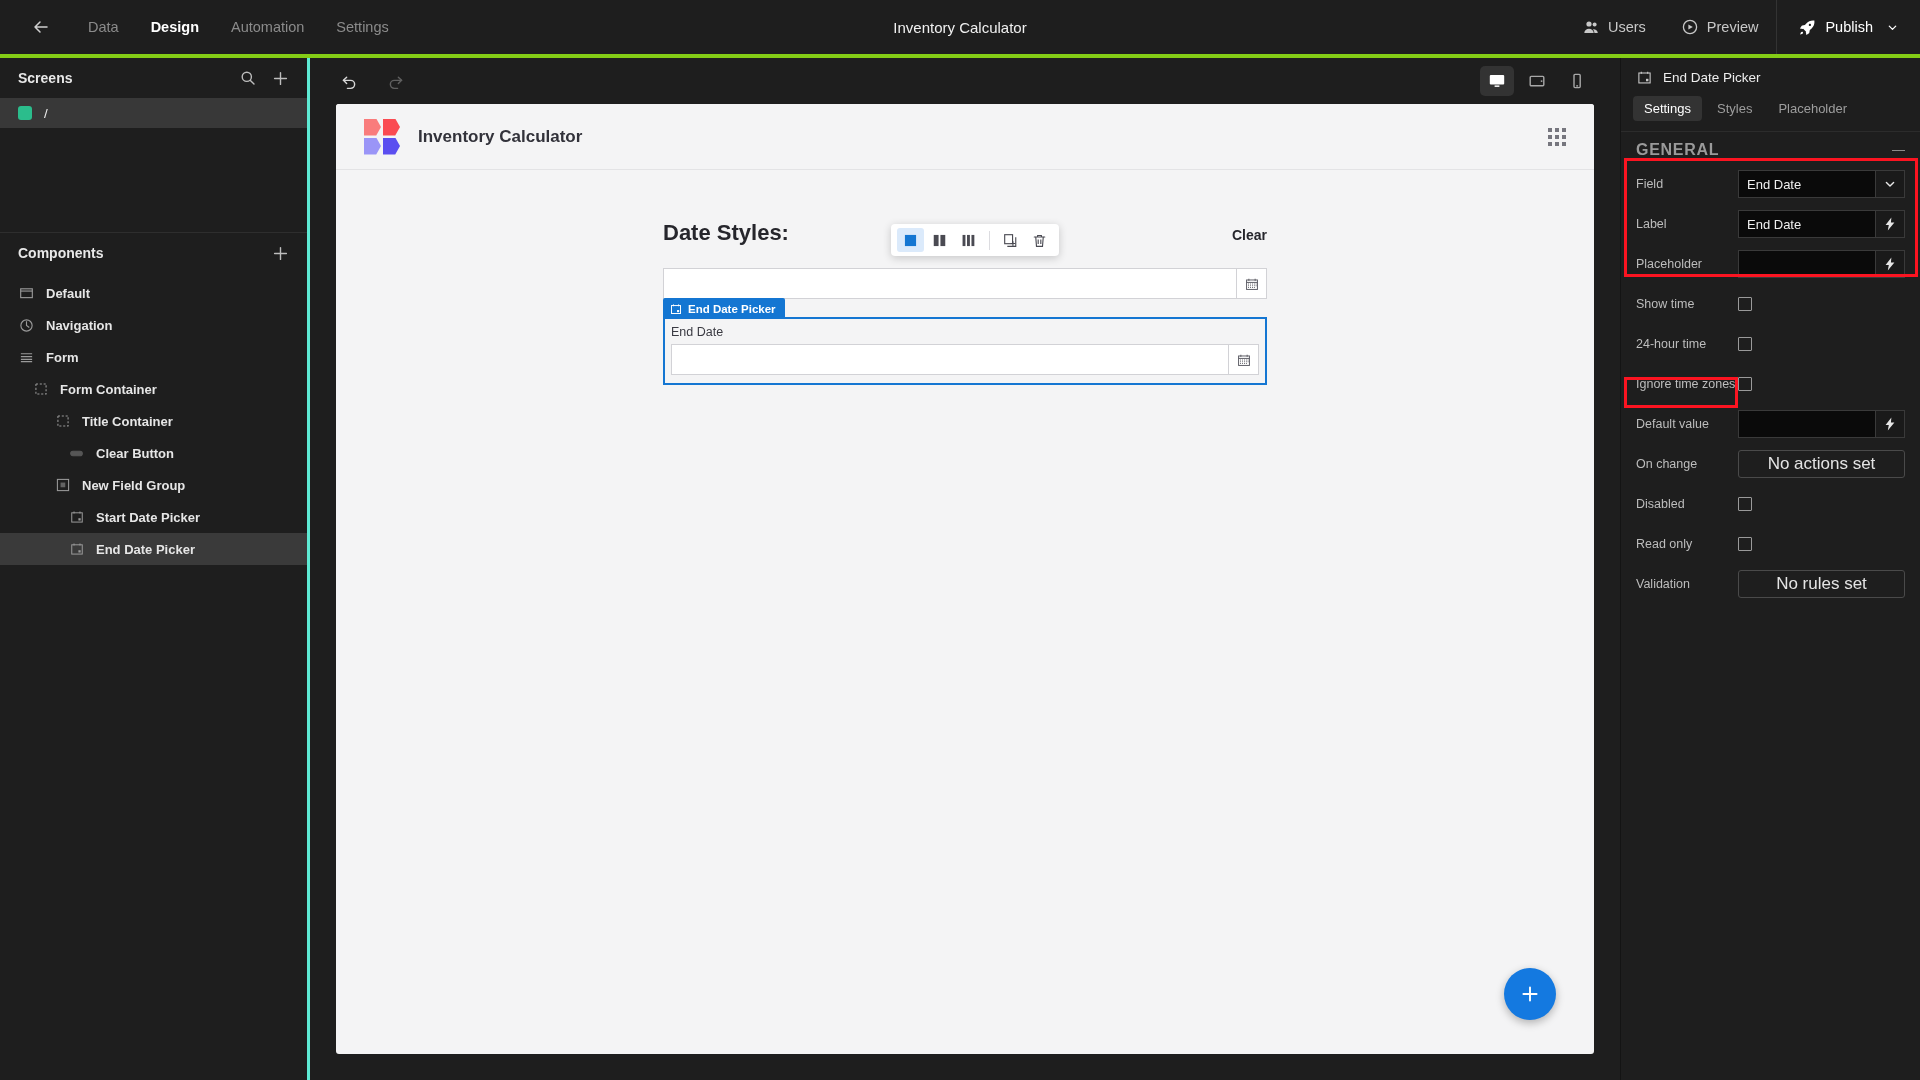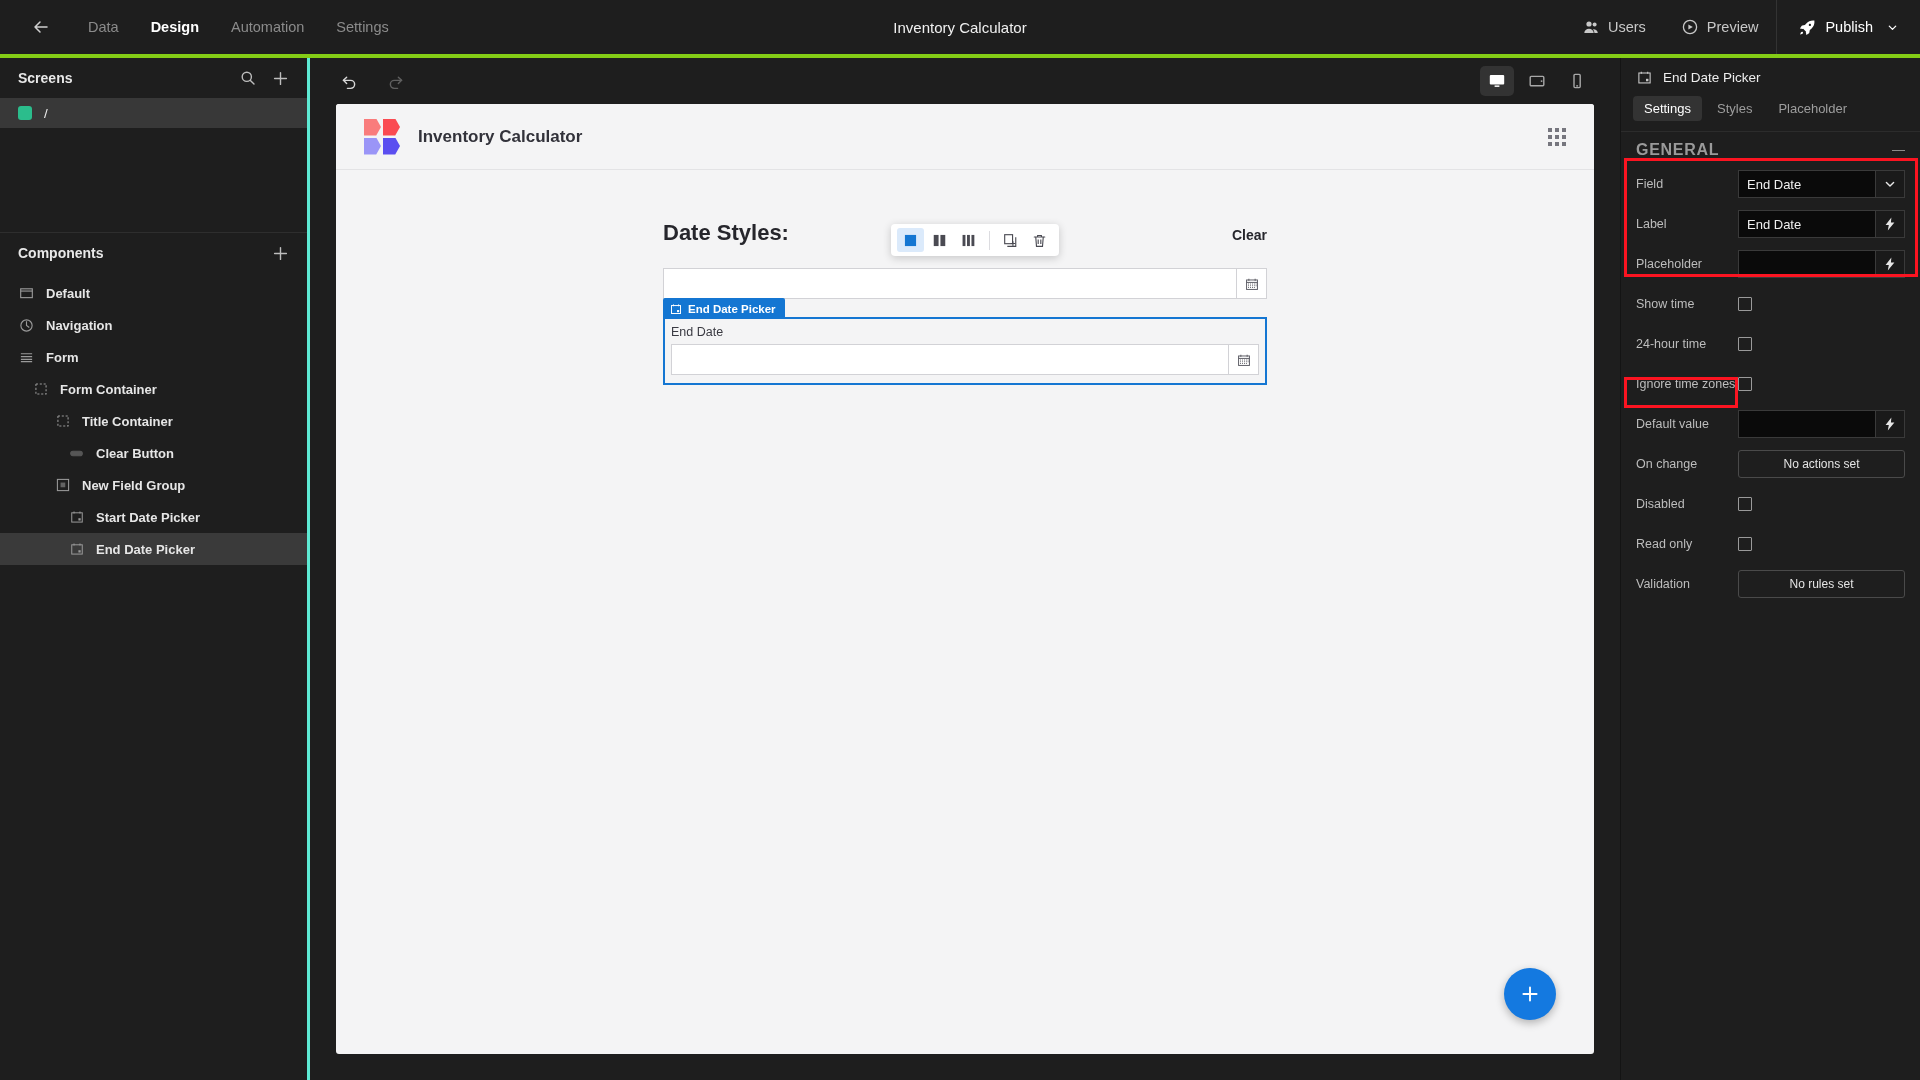"No actions set" .btn-wide { font-size: 12px -> 17px }
